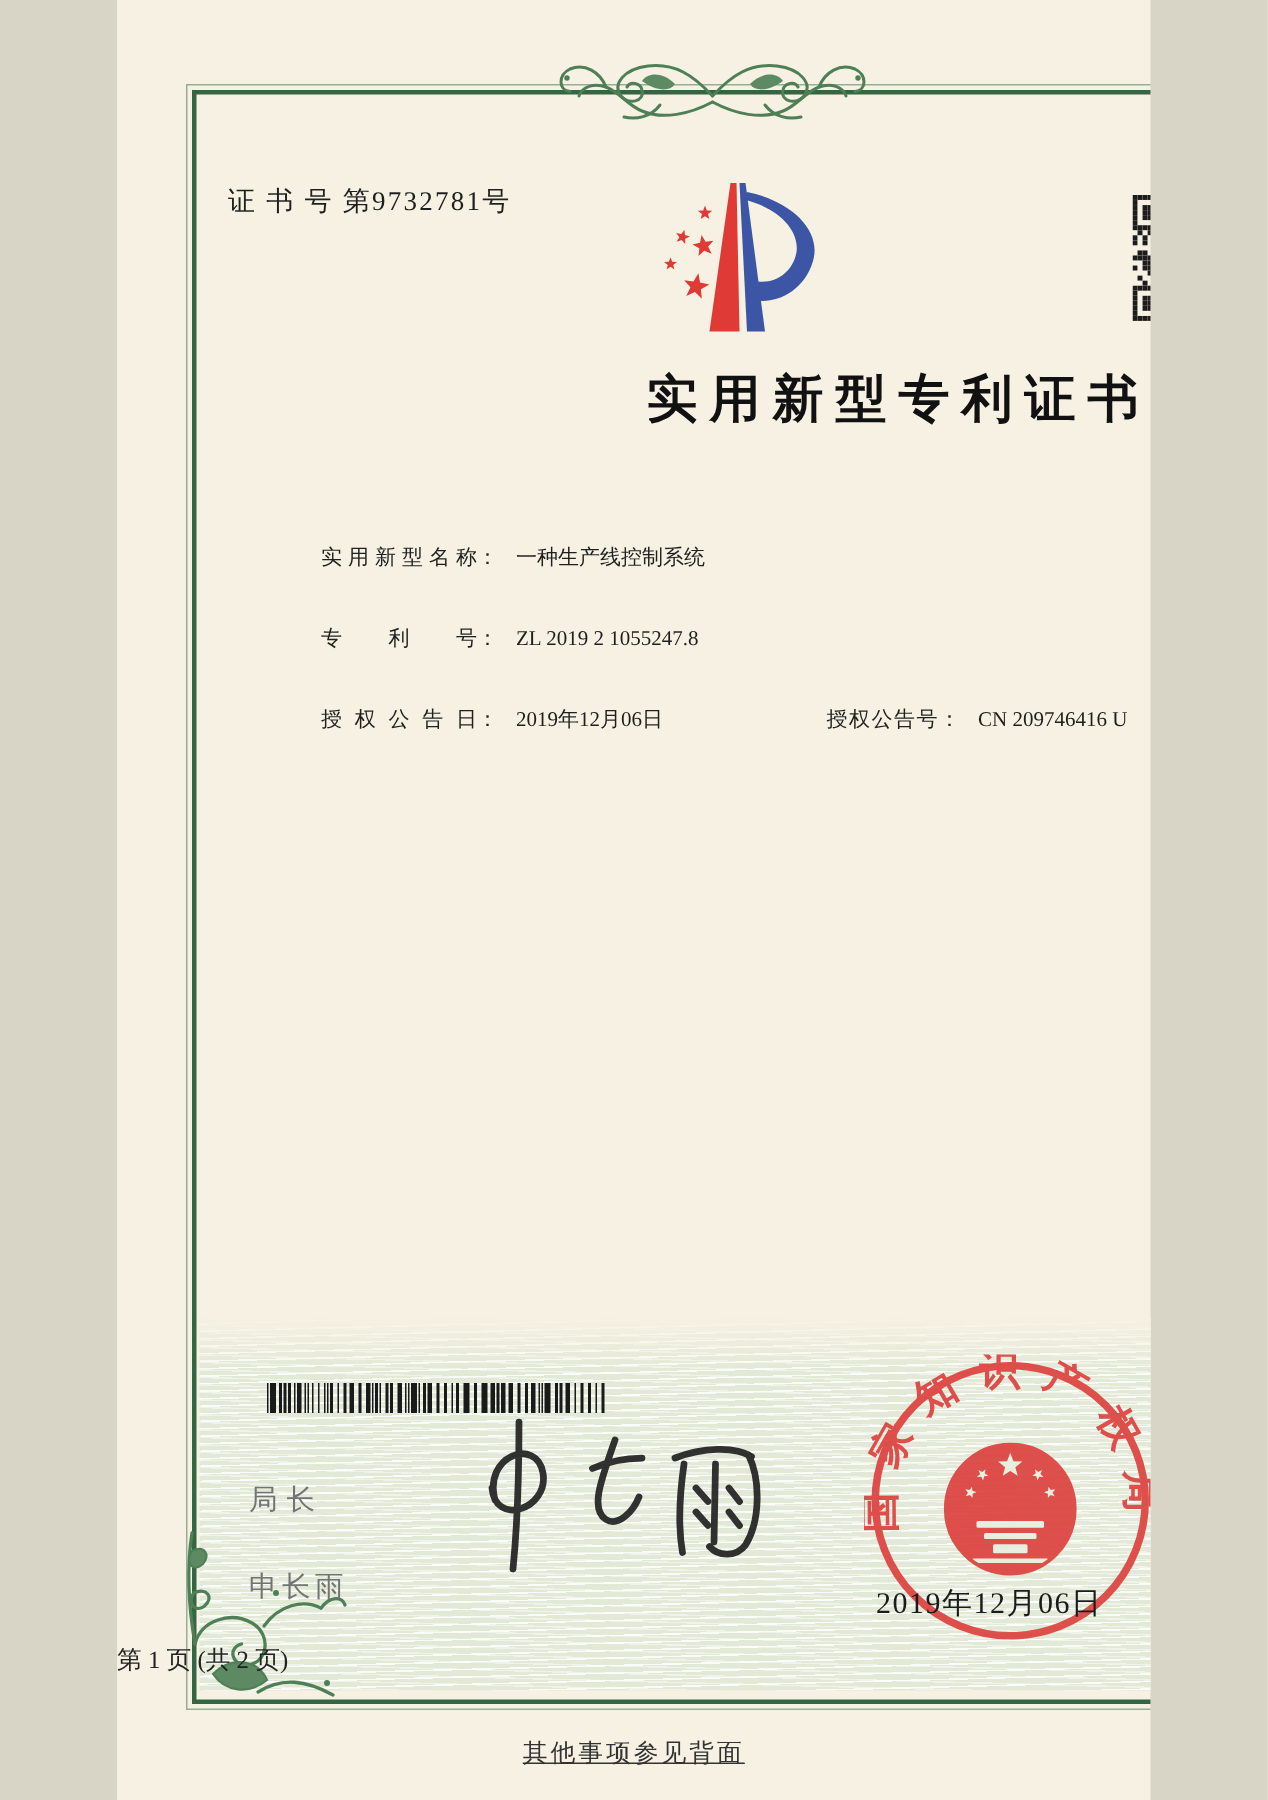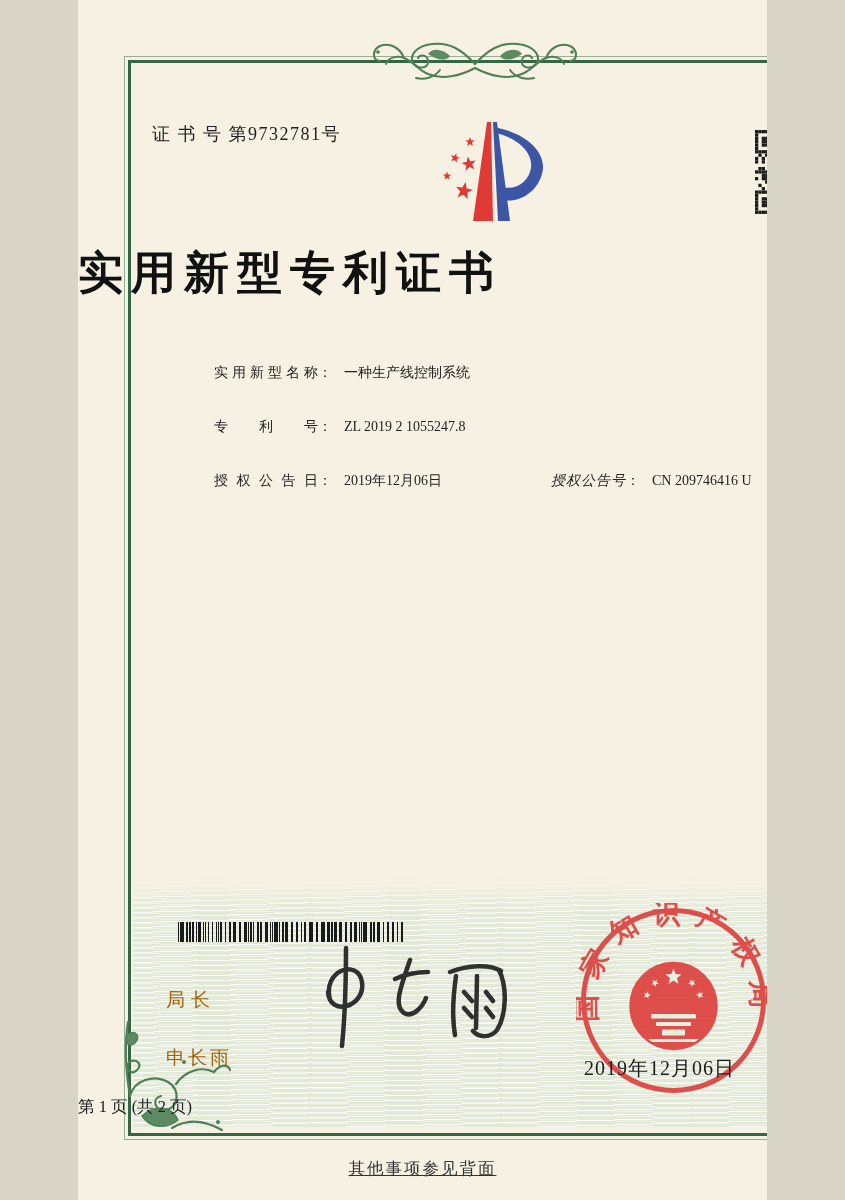"实用新型专利证书" .title { font-size: 45px -> 34px; text-align: left -> right }
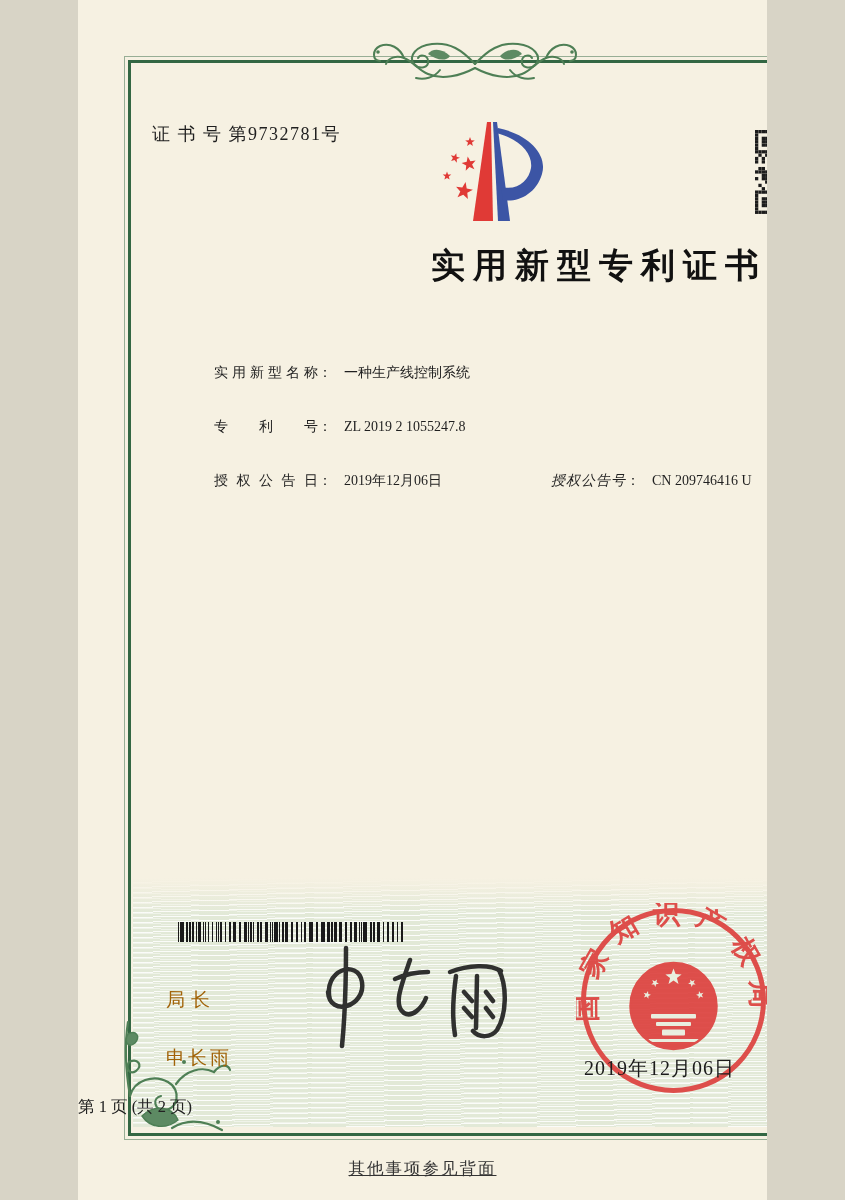"授权公告号" .pair2 .flabel2 { font-style: italic -> none }
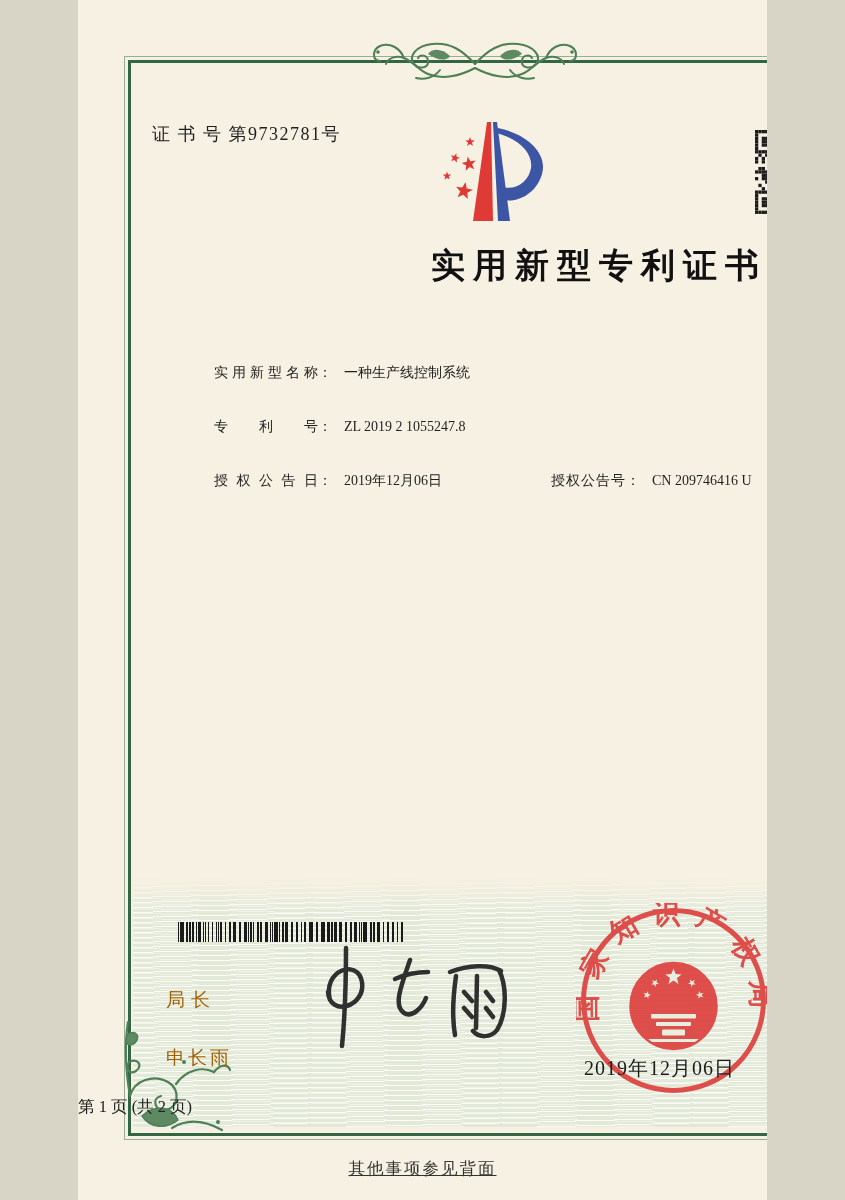"局长" .director { color: #a16207 -> #737373 }
